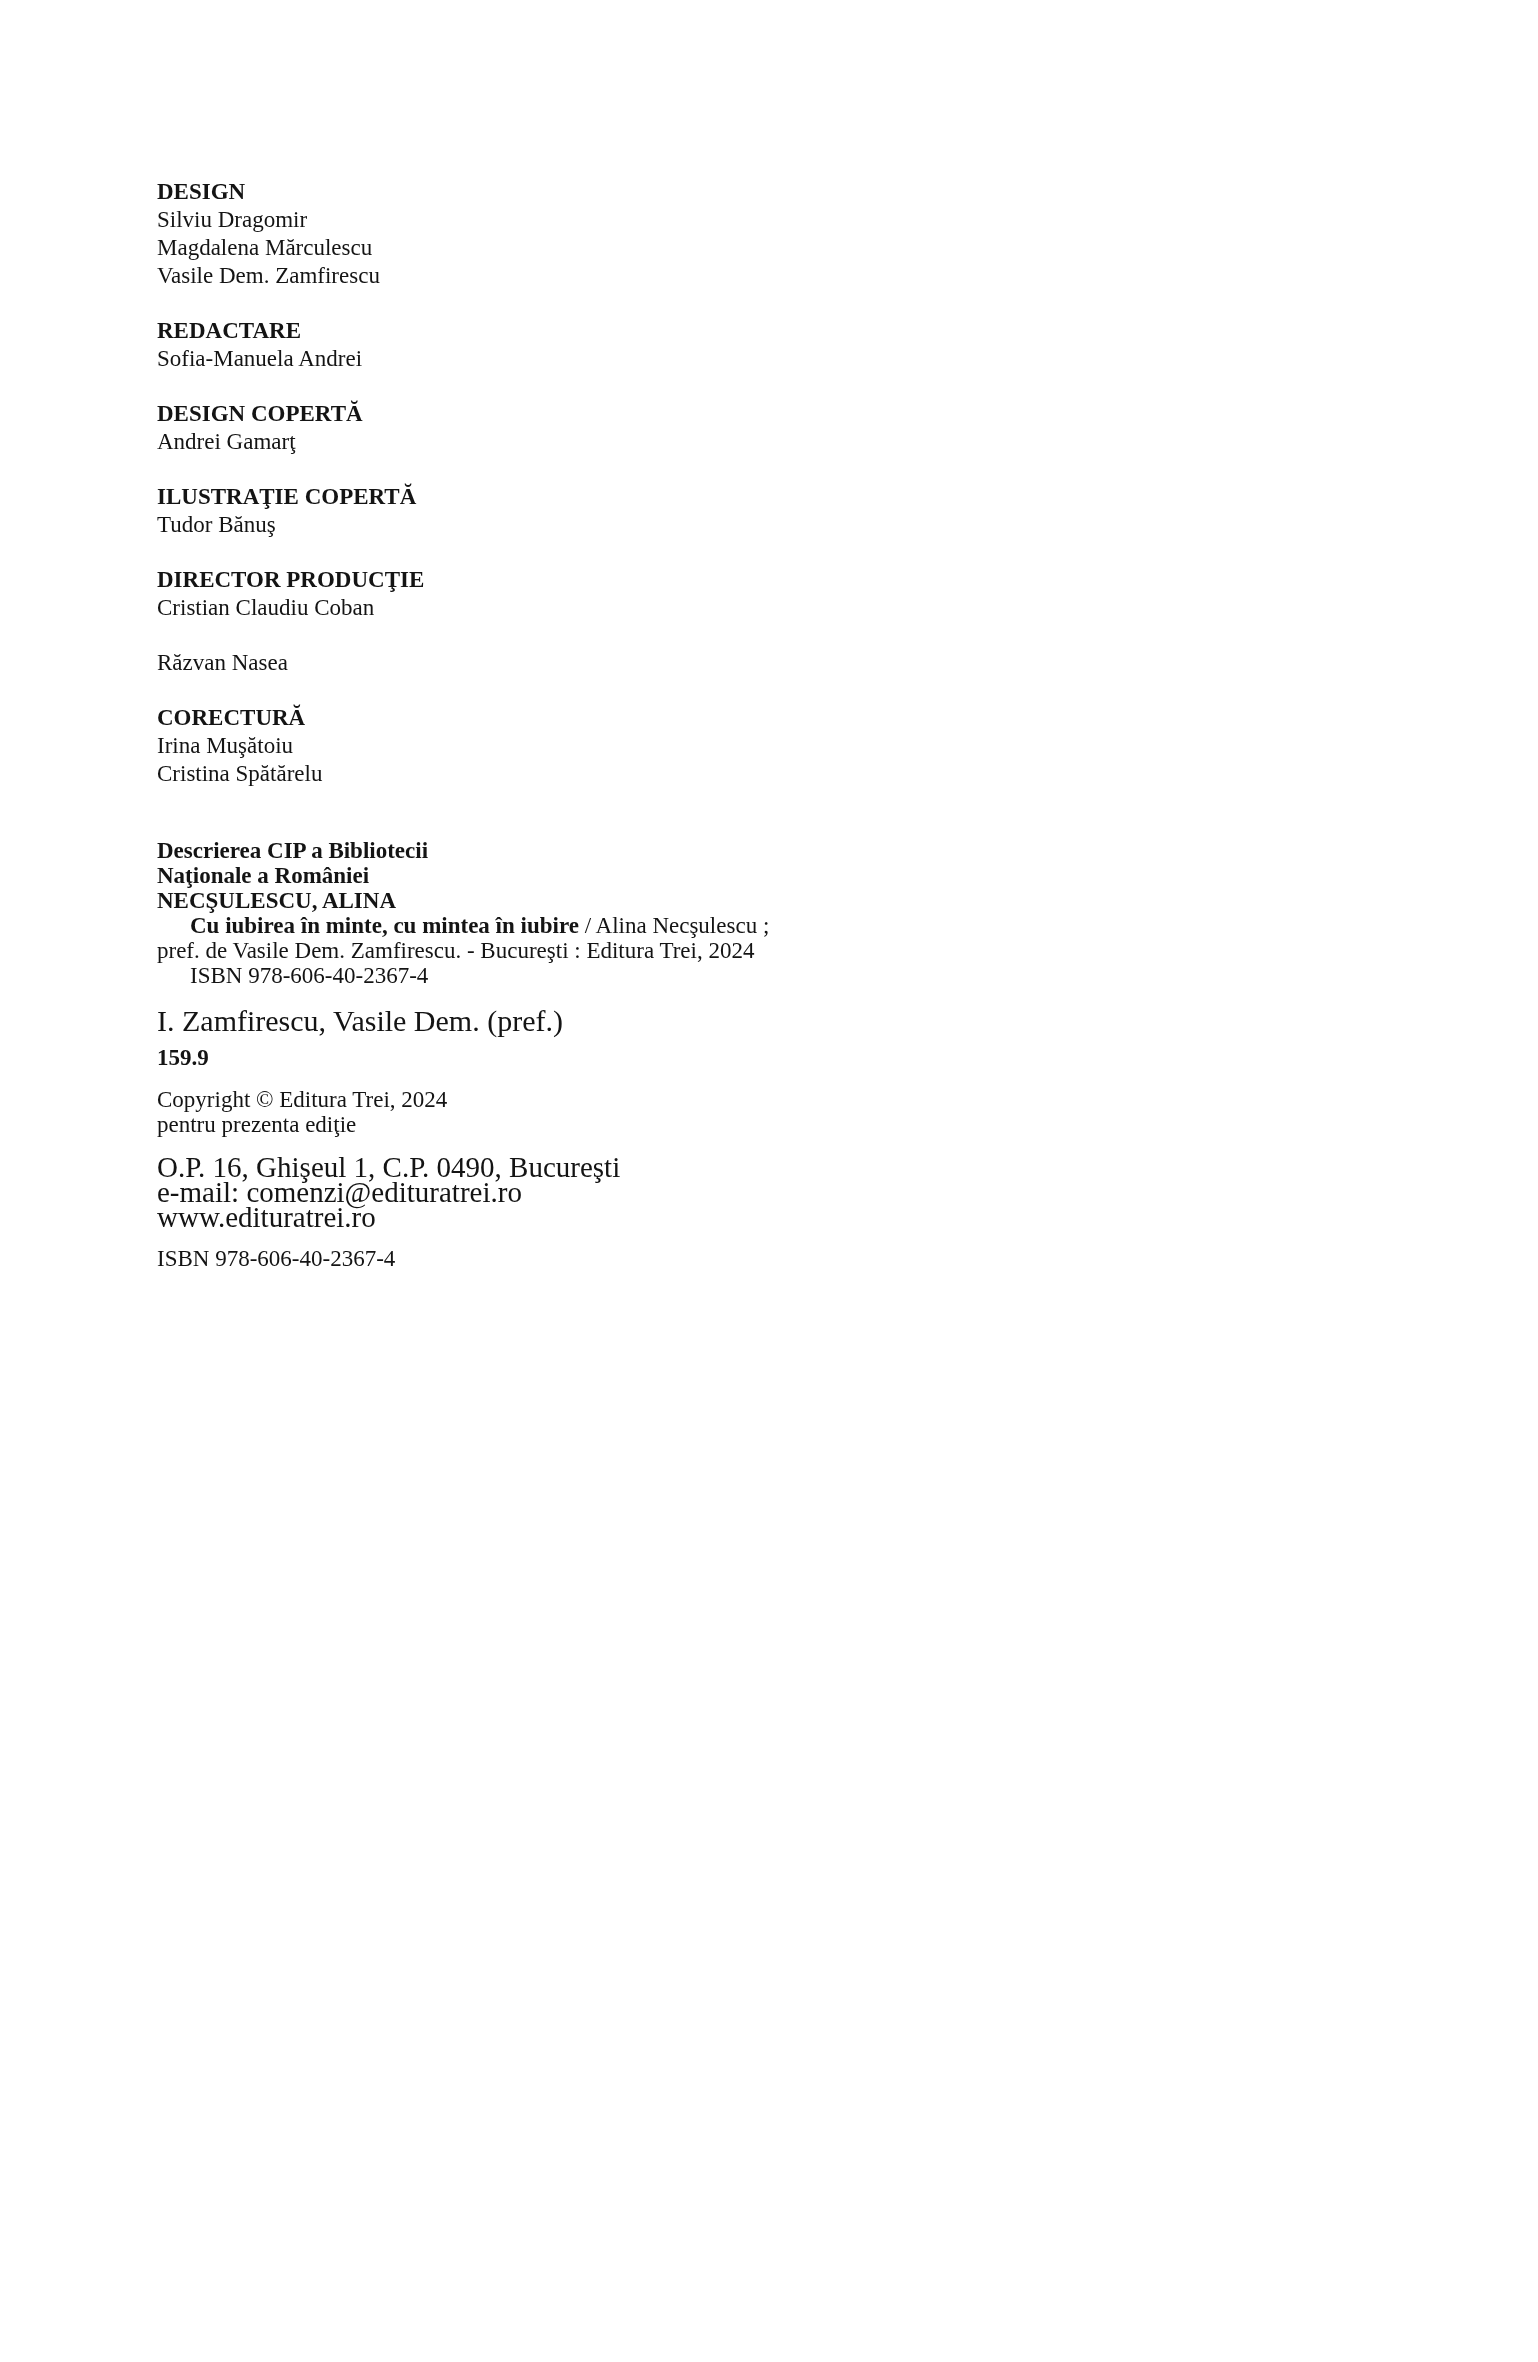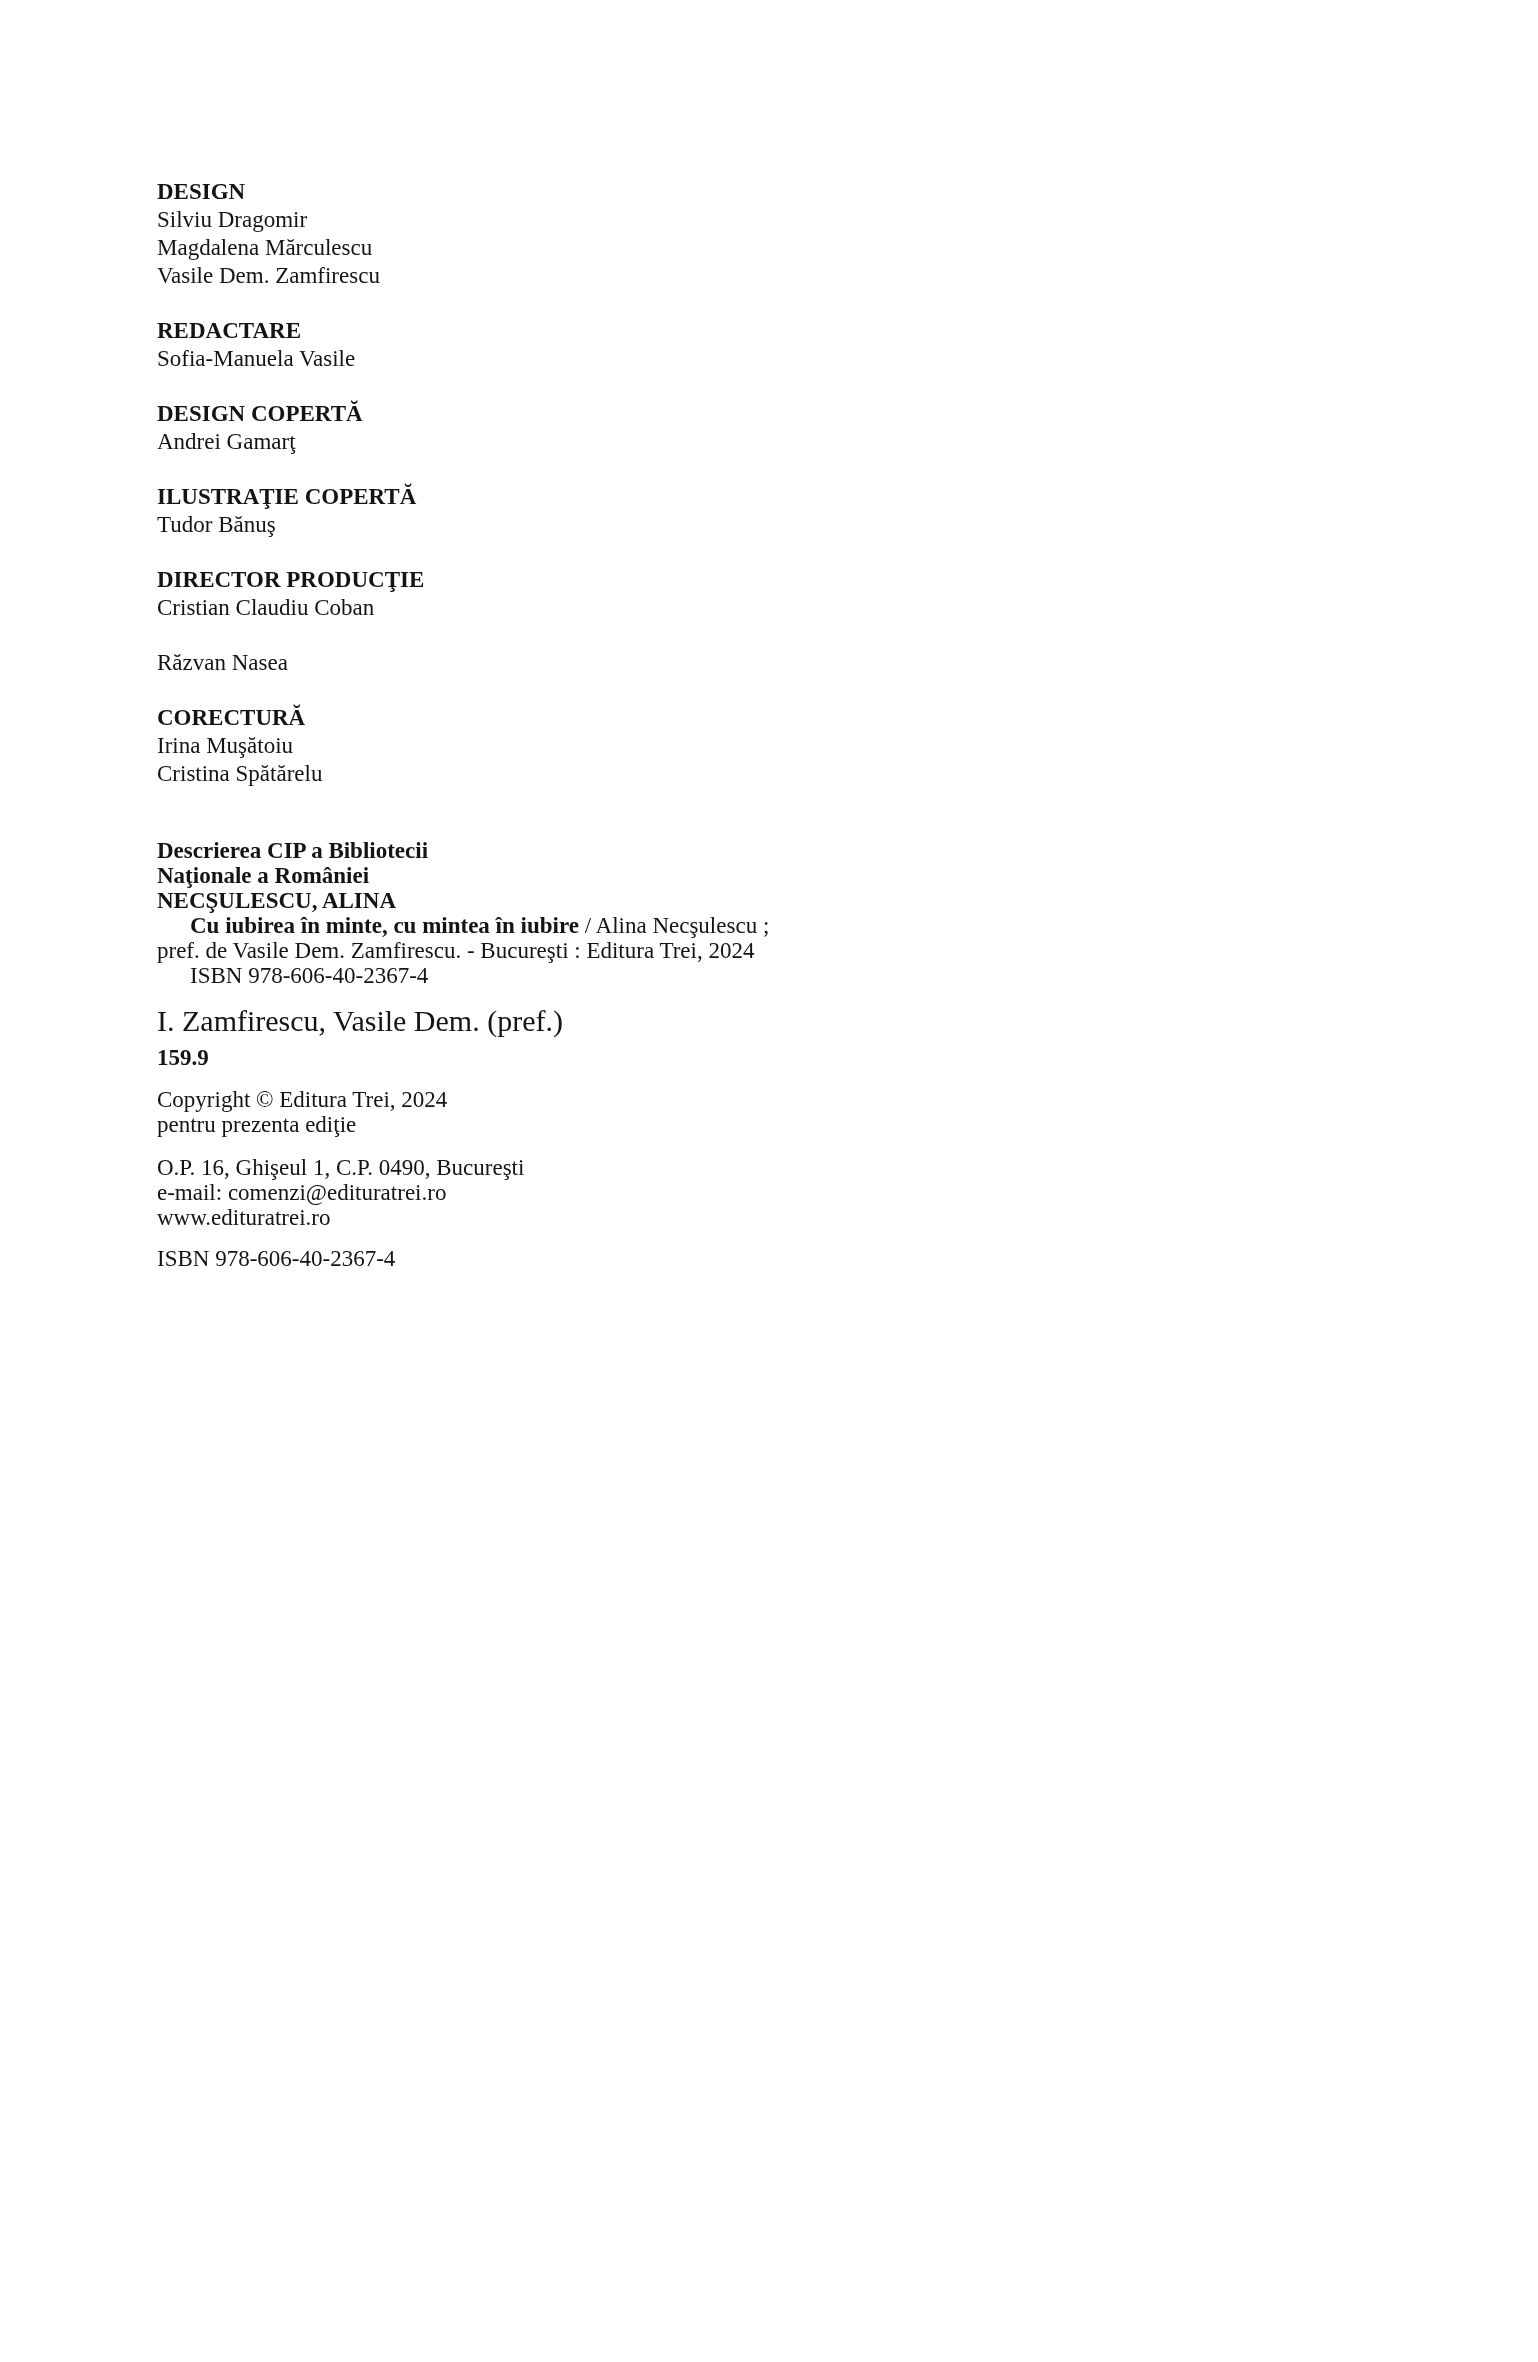"Sofia-Manuela Vasile" div.credit-line { text: Vasile -> Andrei }
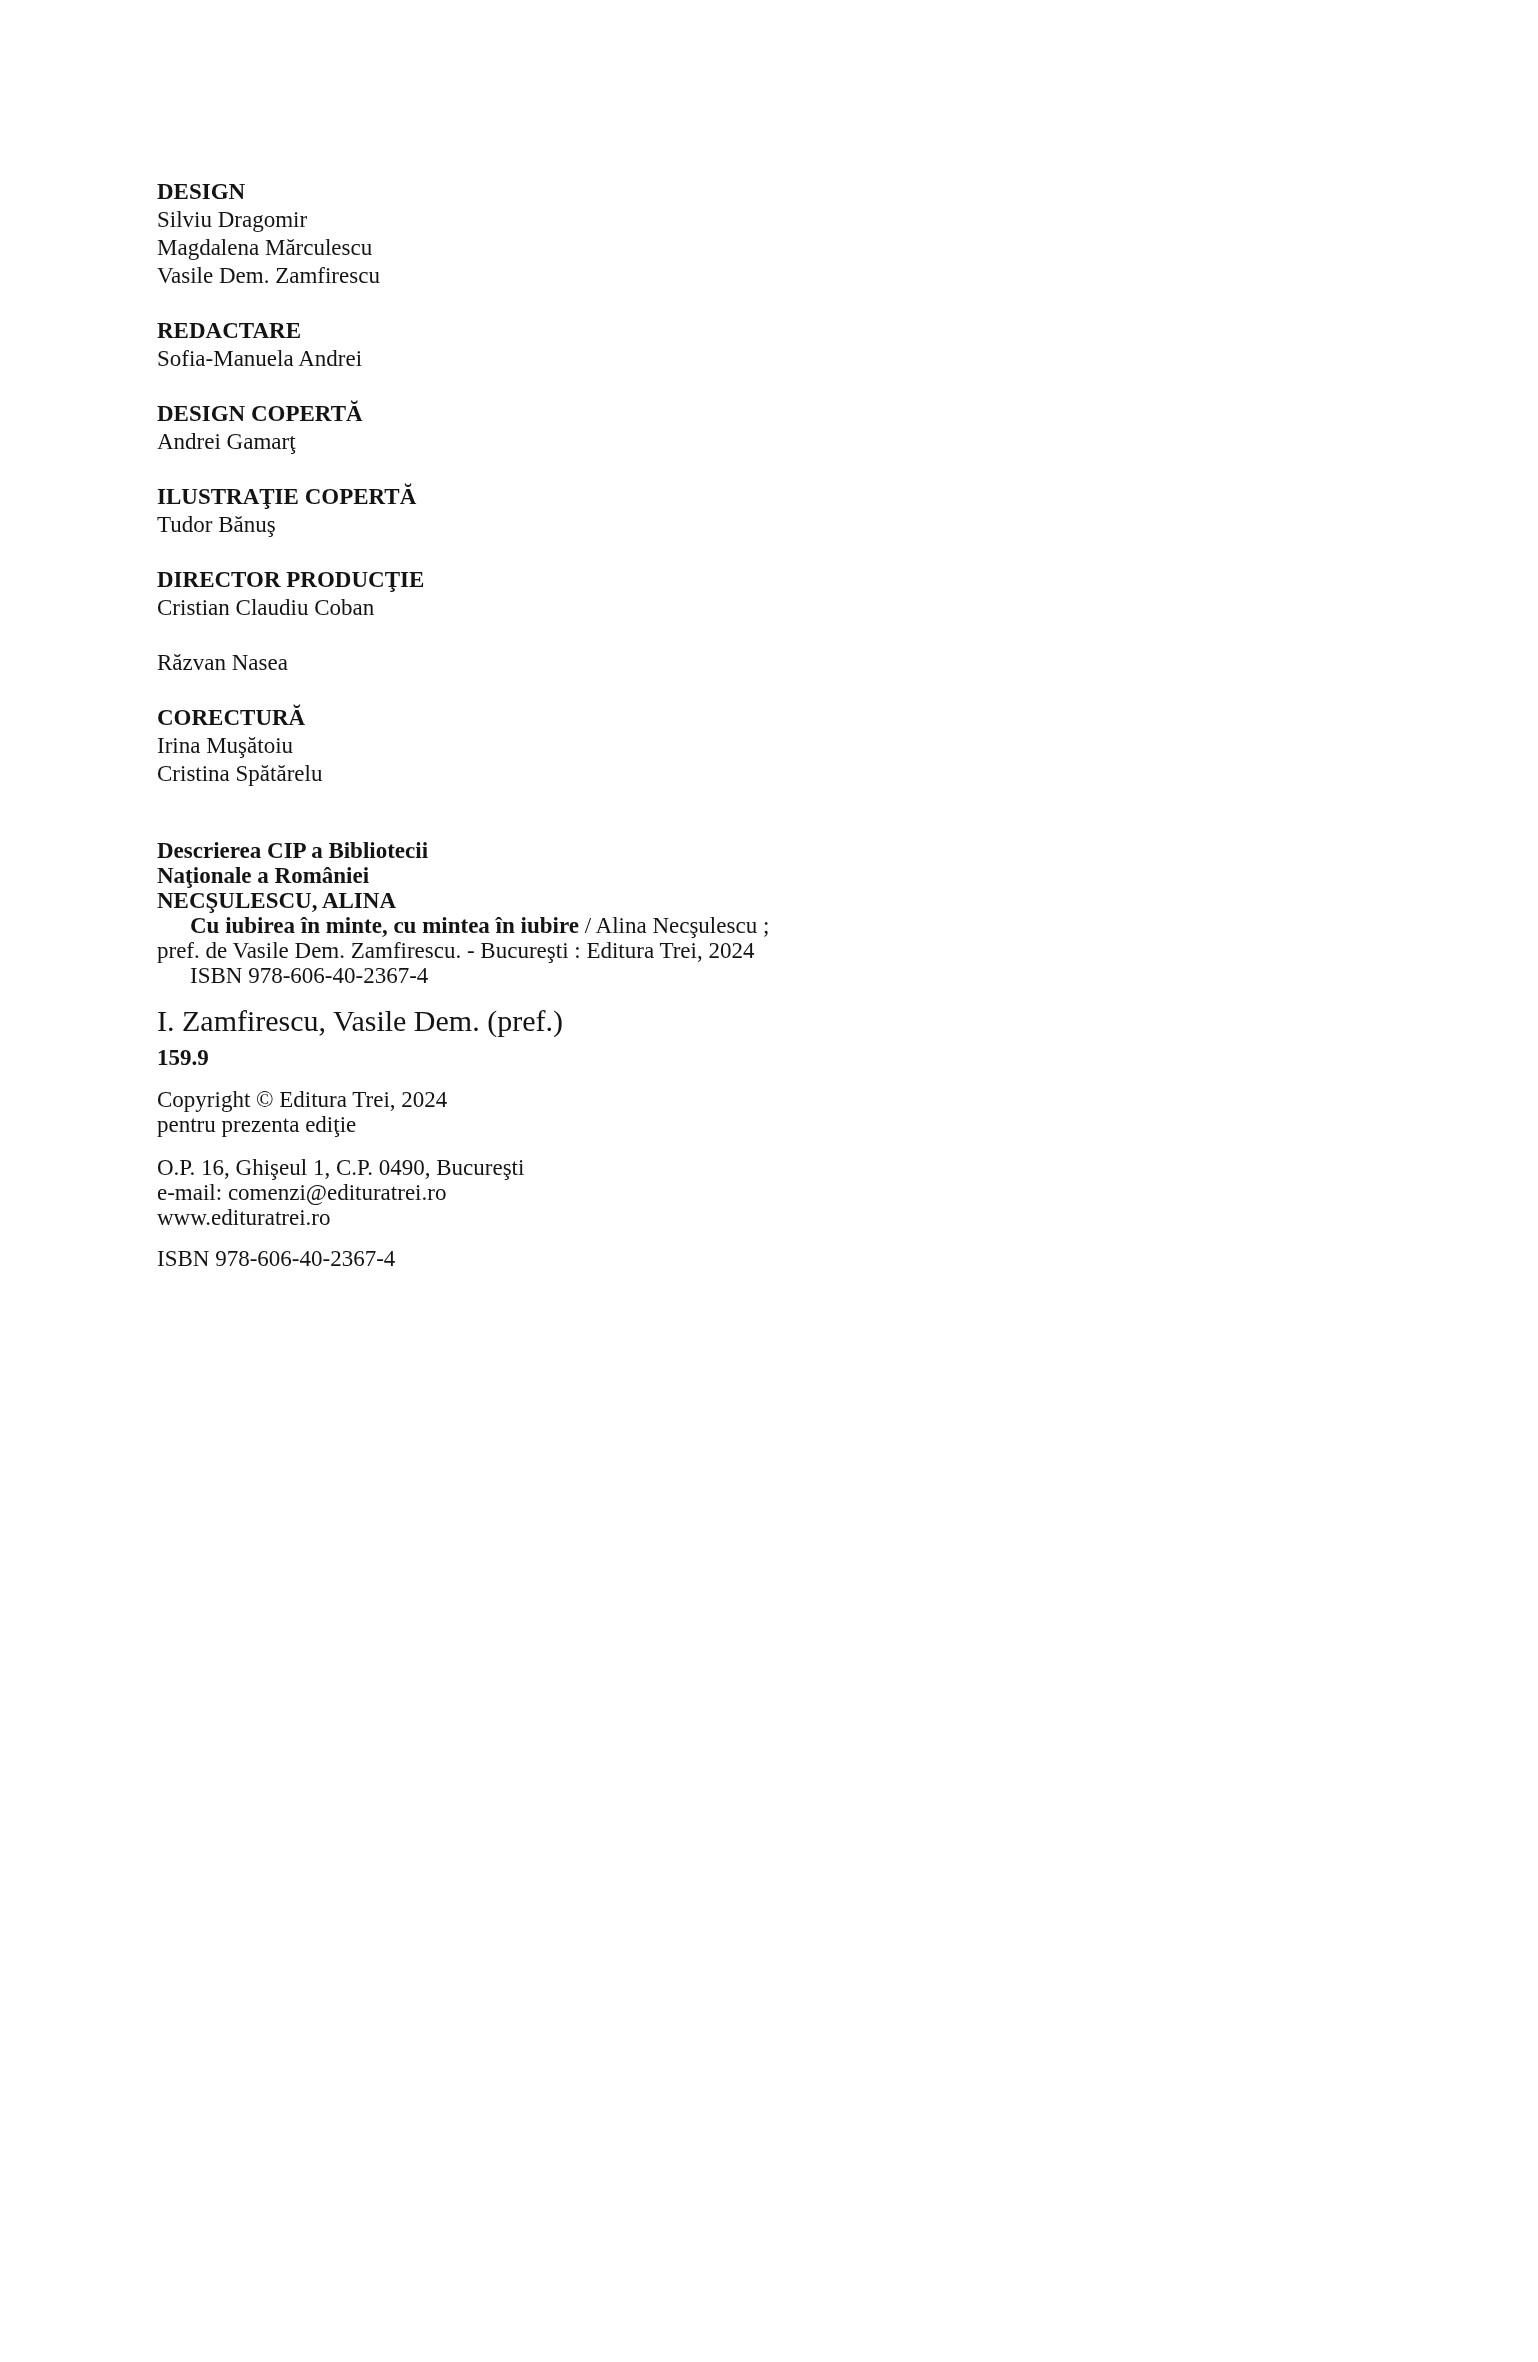"O.P. 16, Ghişeul 1, C.P." .address { font-size: 23px -> 29px }
